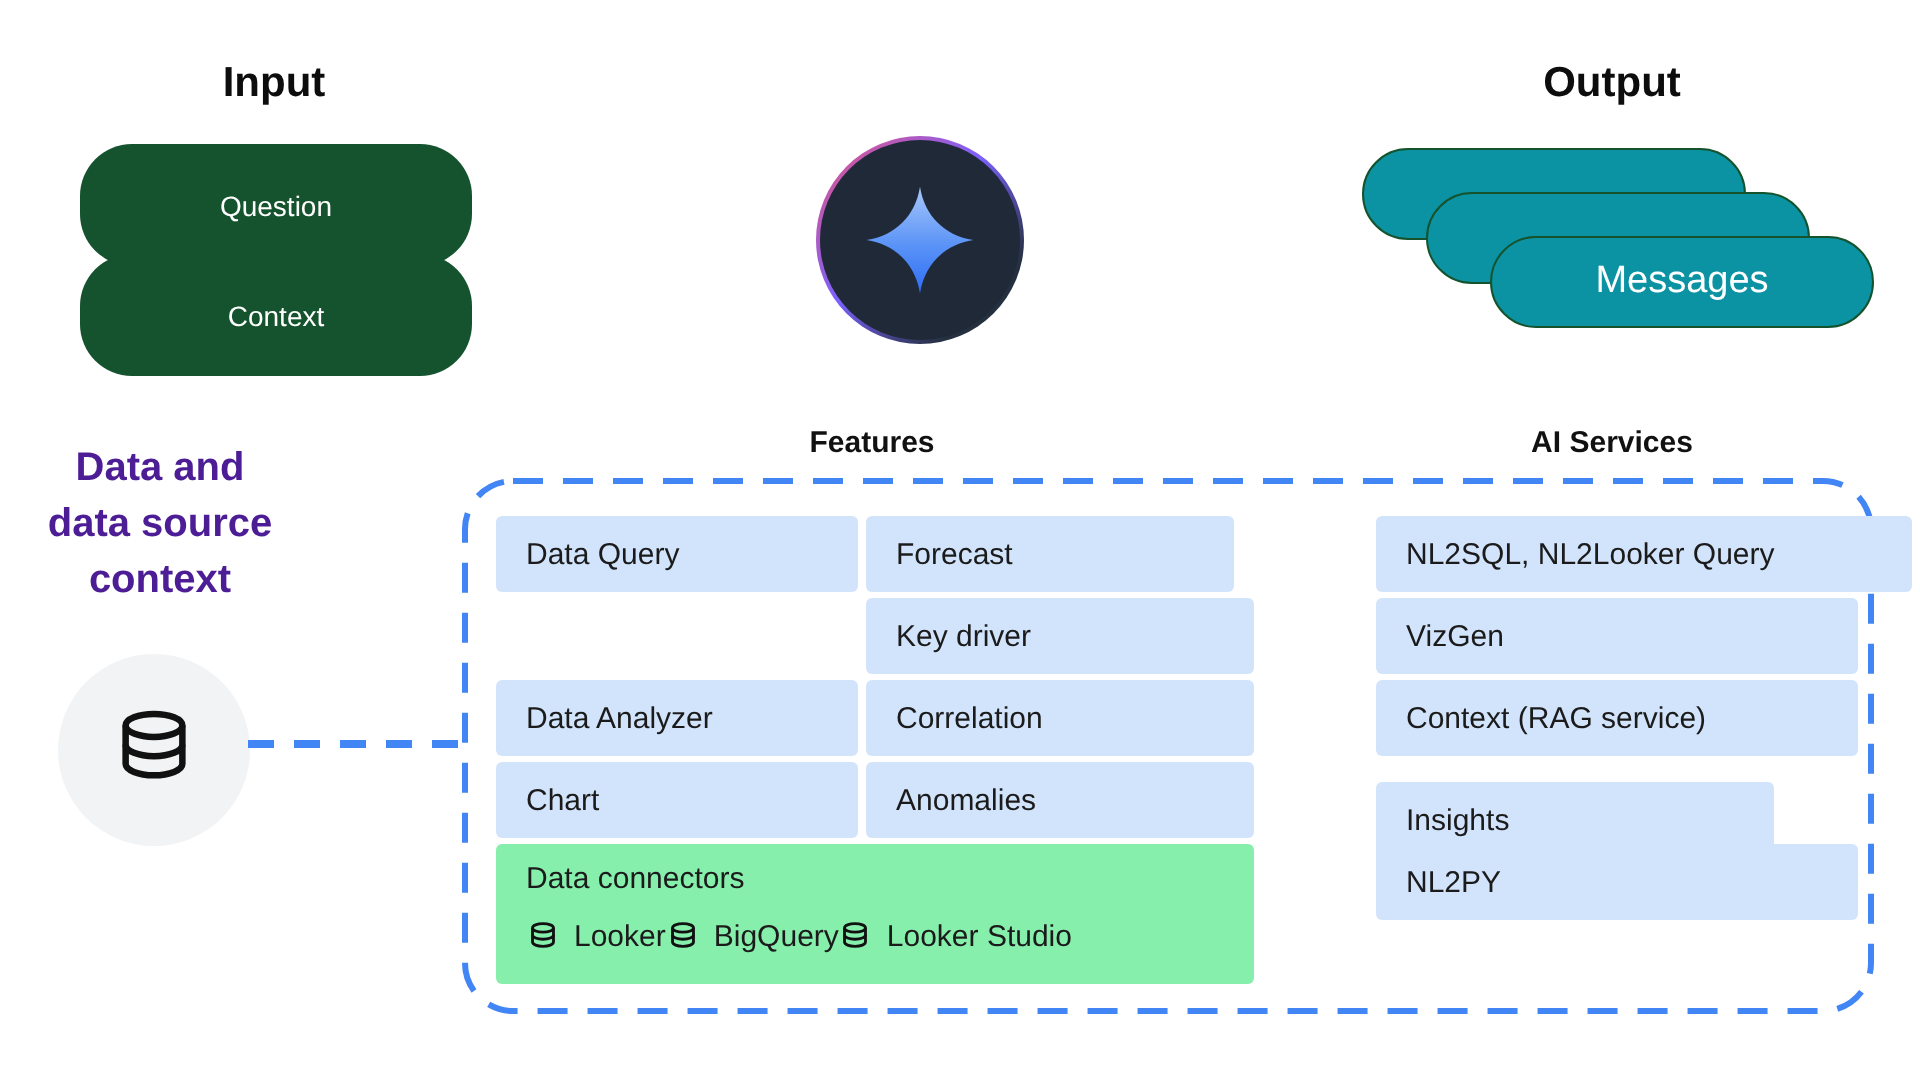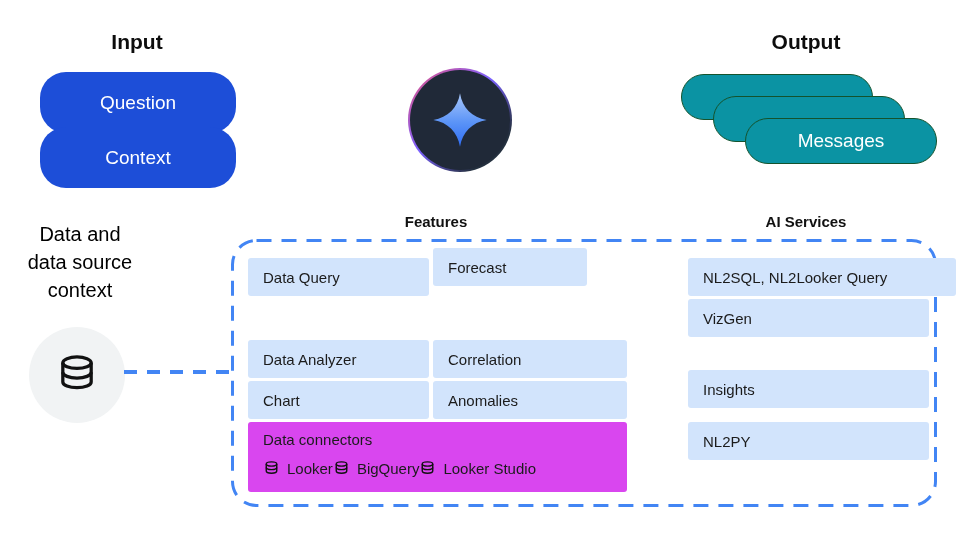"Question" .pill-blue { background: #1d4ed8 -> #14532d; font-size: 19px -> 14px }
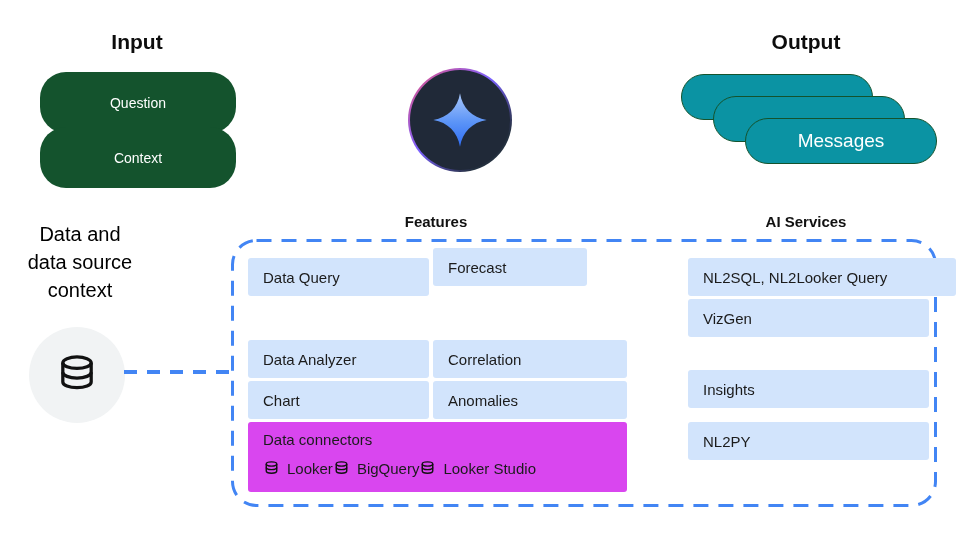"Data and" .left-caption { color: #000000 -> #4c1d95; font-weight: 400 -> 700 }
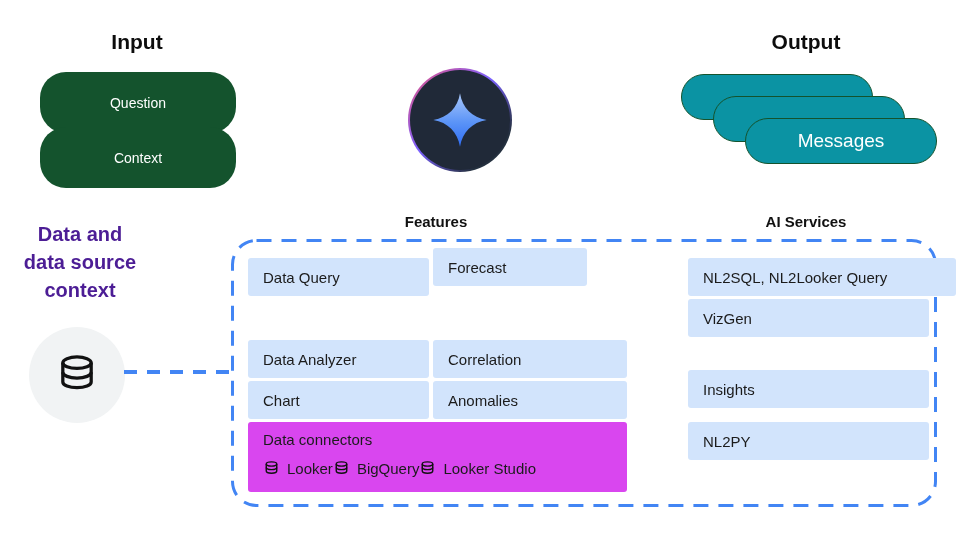"Forecast" div.cell { top: 248px -> 258px; width: 154px -> 184px }
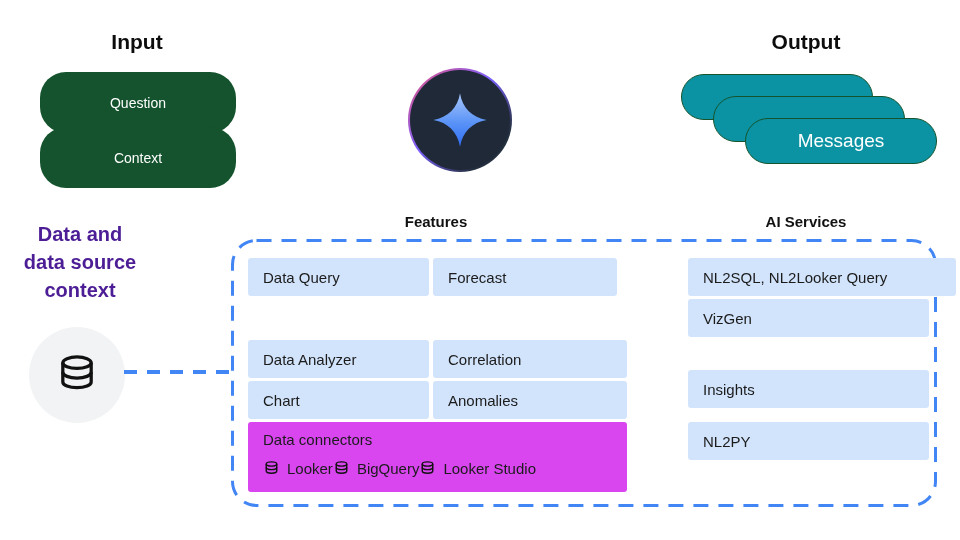"Key driver" div.cell { html: none -> <div>Key driver</div> }
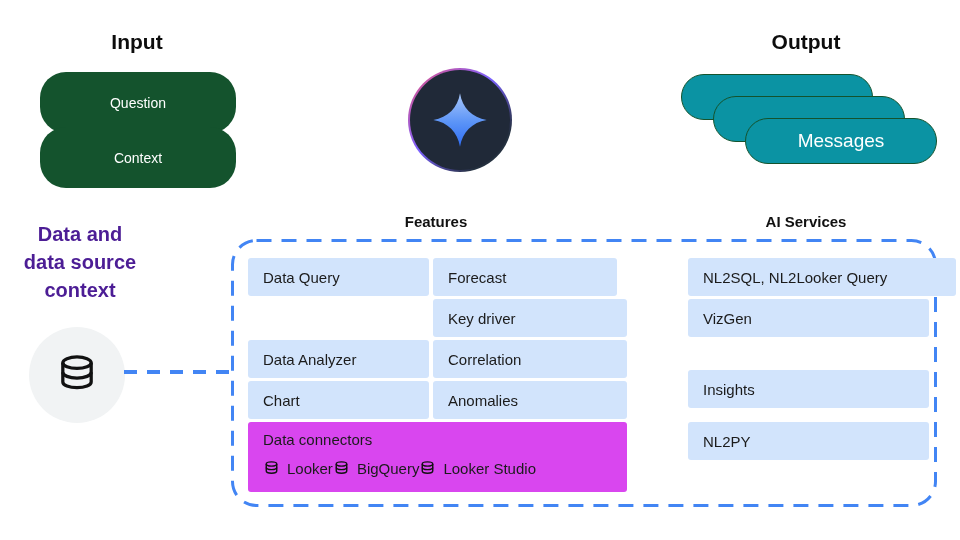"Context (RAG service)" div.cell { html: none -> <div>Context (RAG service)</div> }
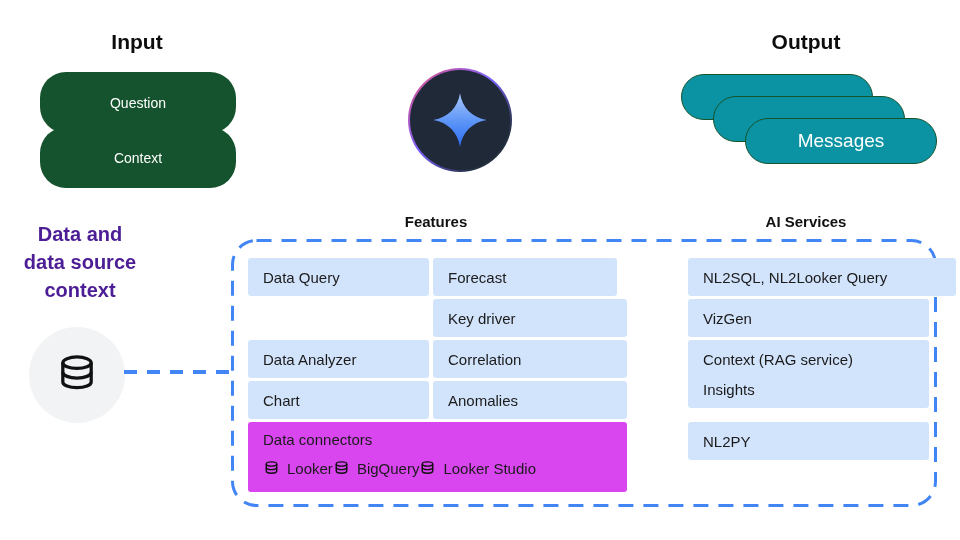"Insights" div.cell { top: 370px -> 391px; width: 241px -> 199px }
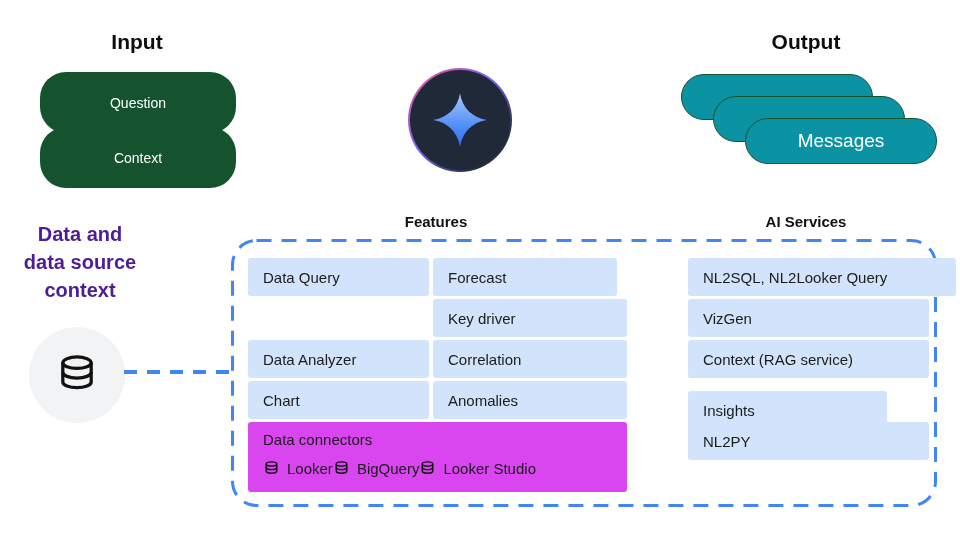"Data connectors" .connectors-block { background: #d946ef -> #86efac }
